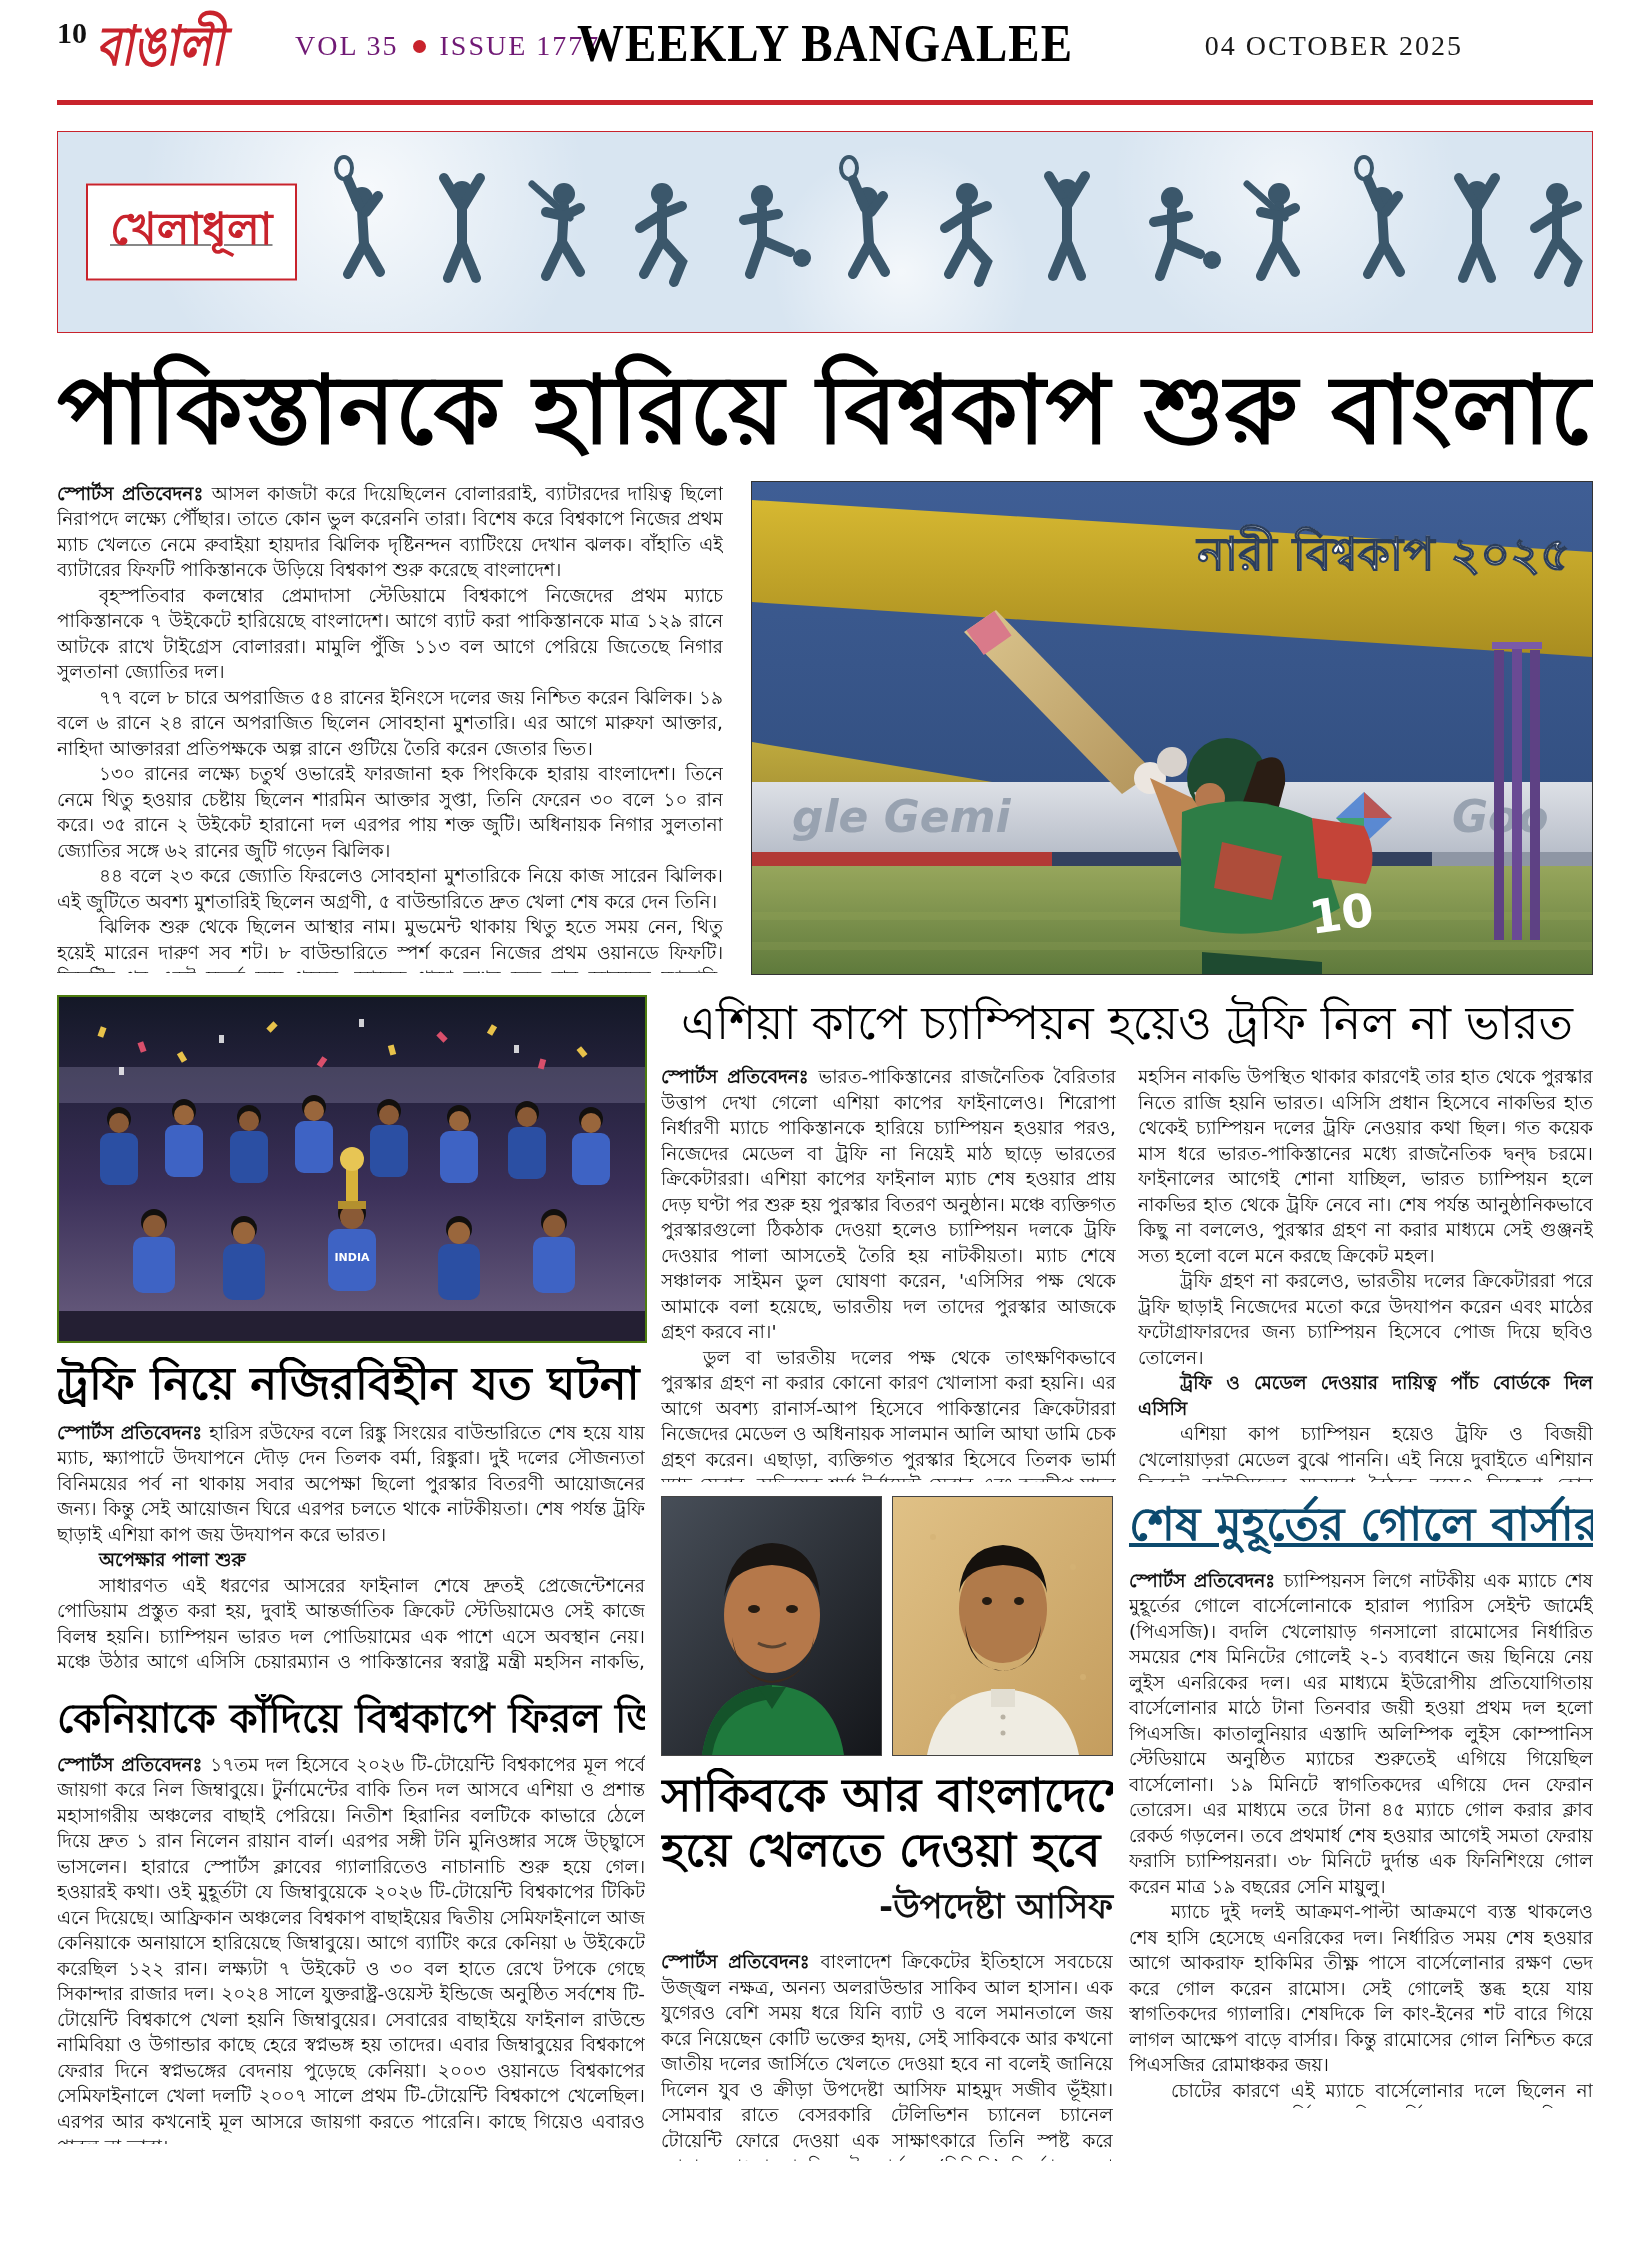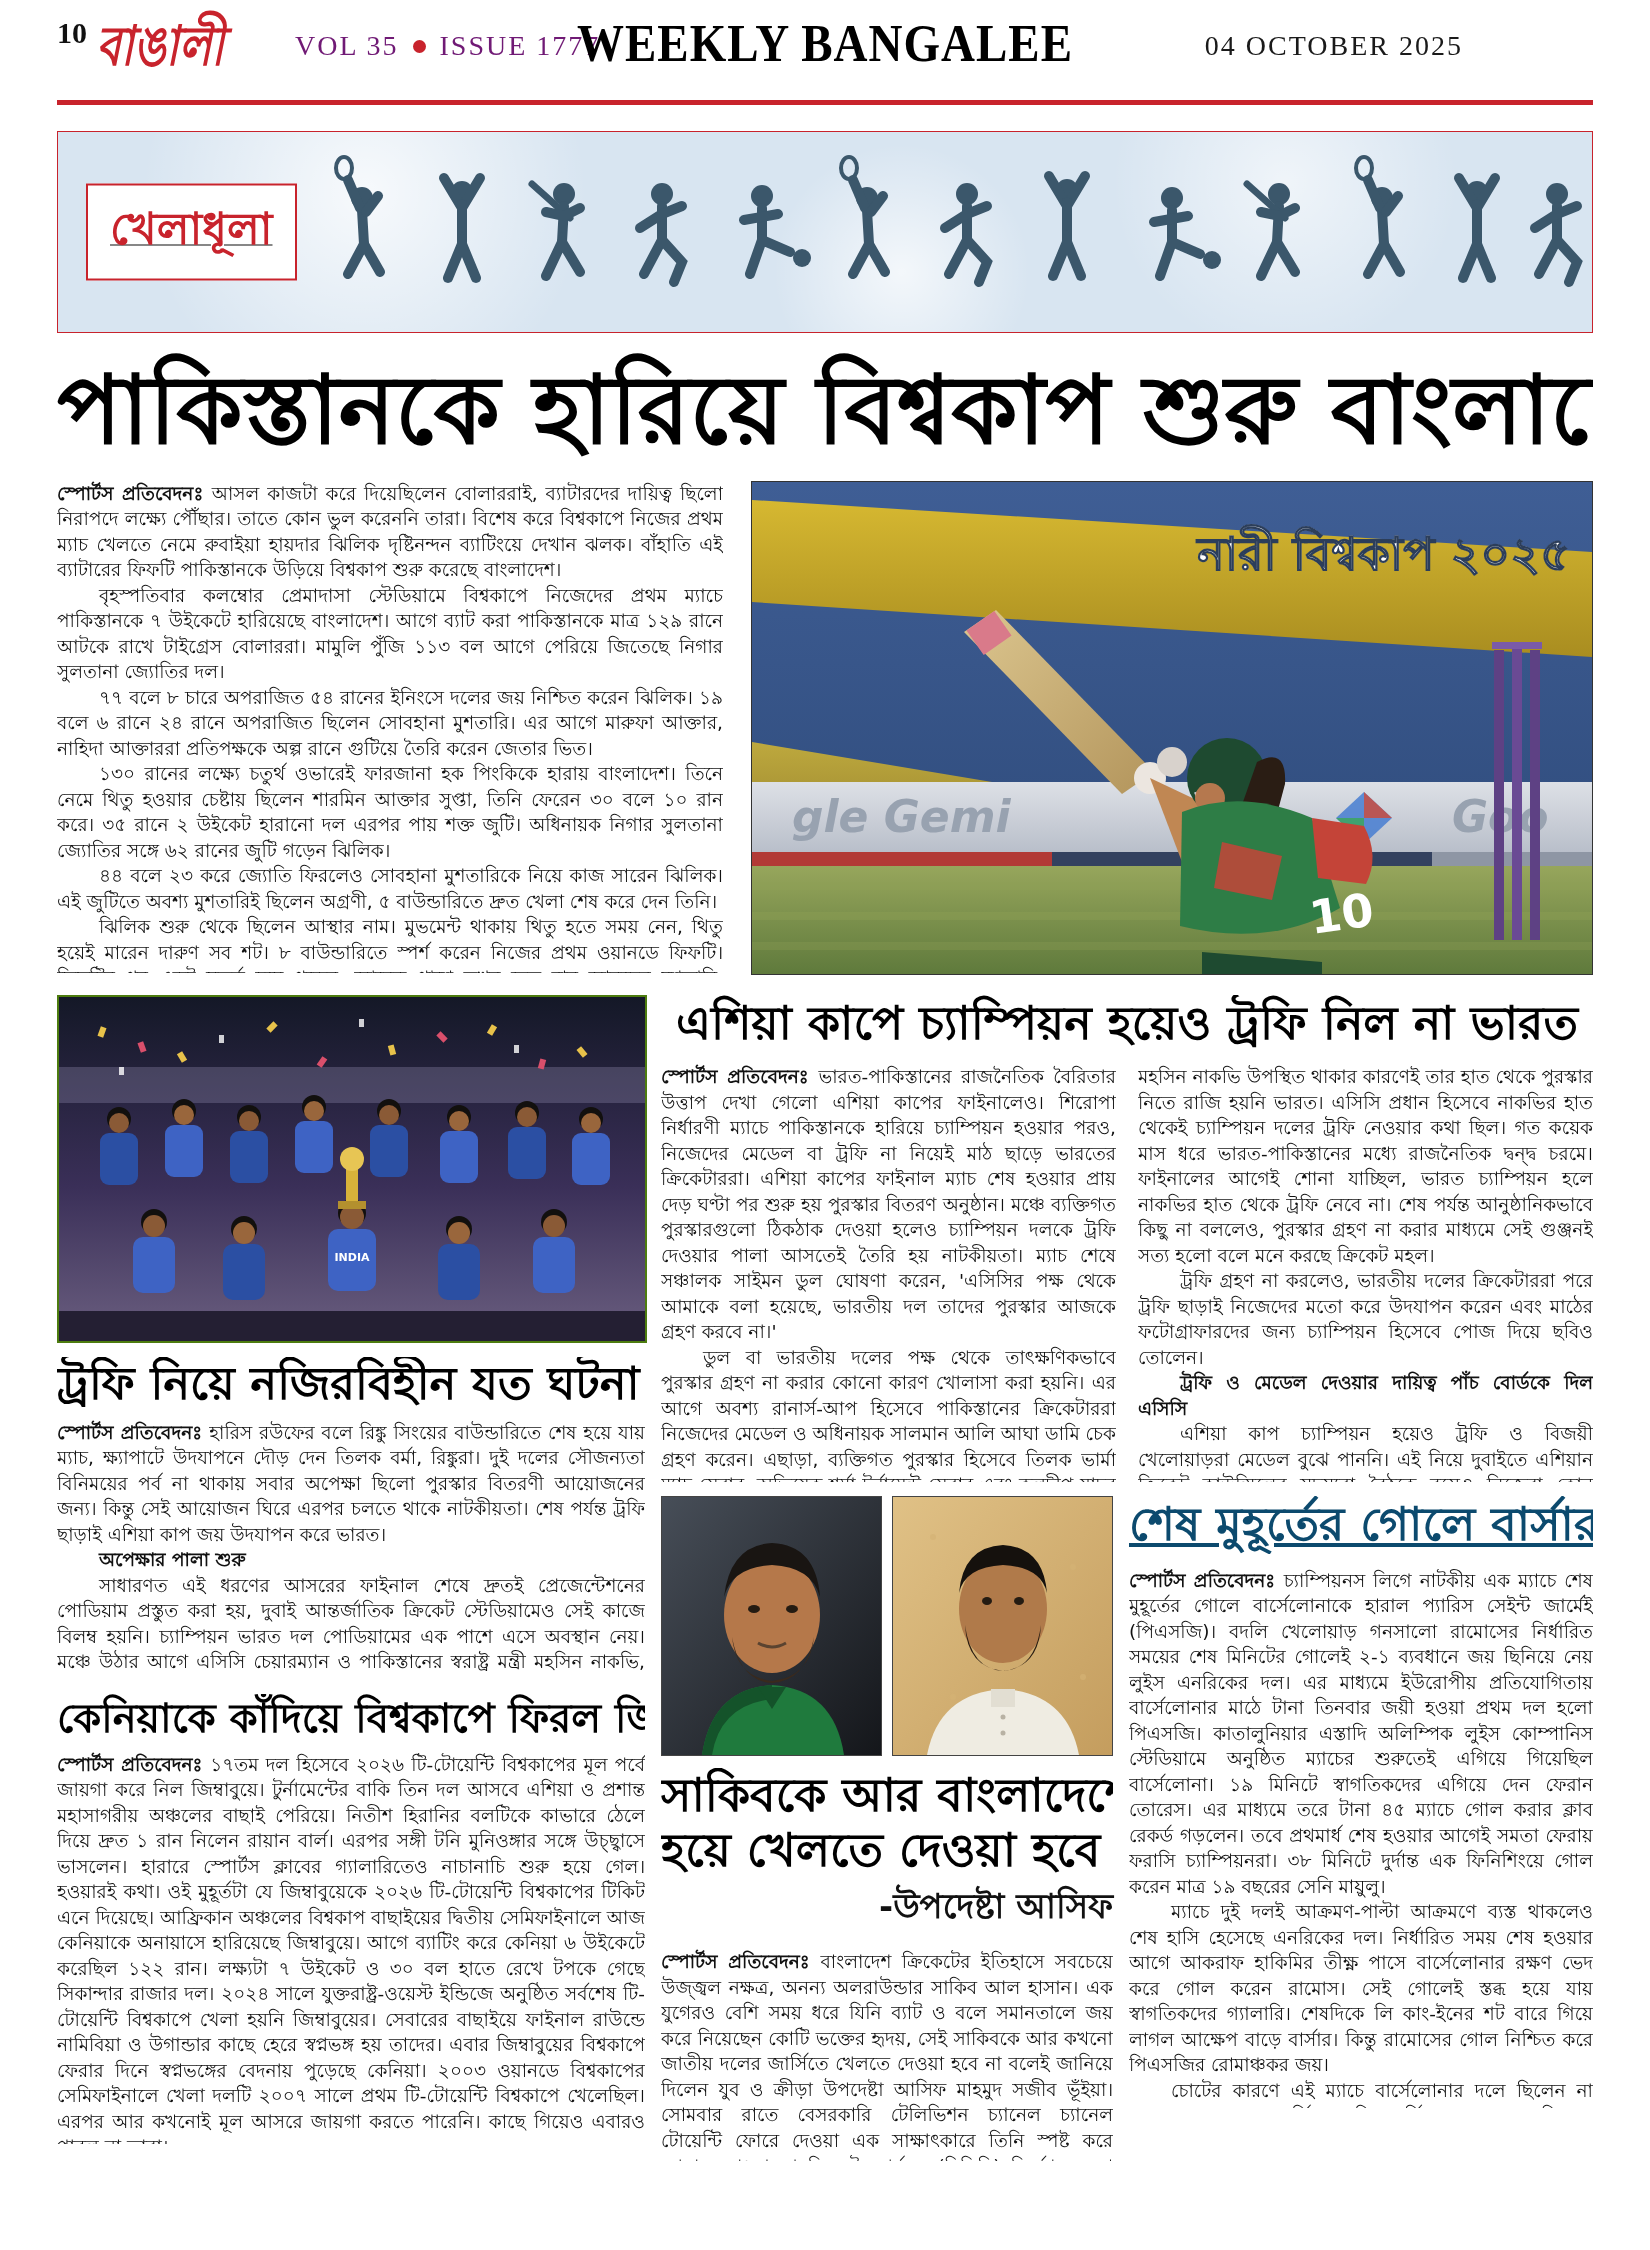"এশিয়া কাপে চ্যাম্পিয়ন হয়েও ট্রফি" .h2 { font-weight: 700 -> 400 }
